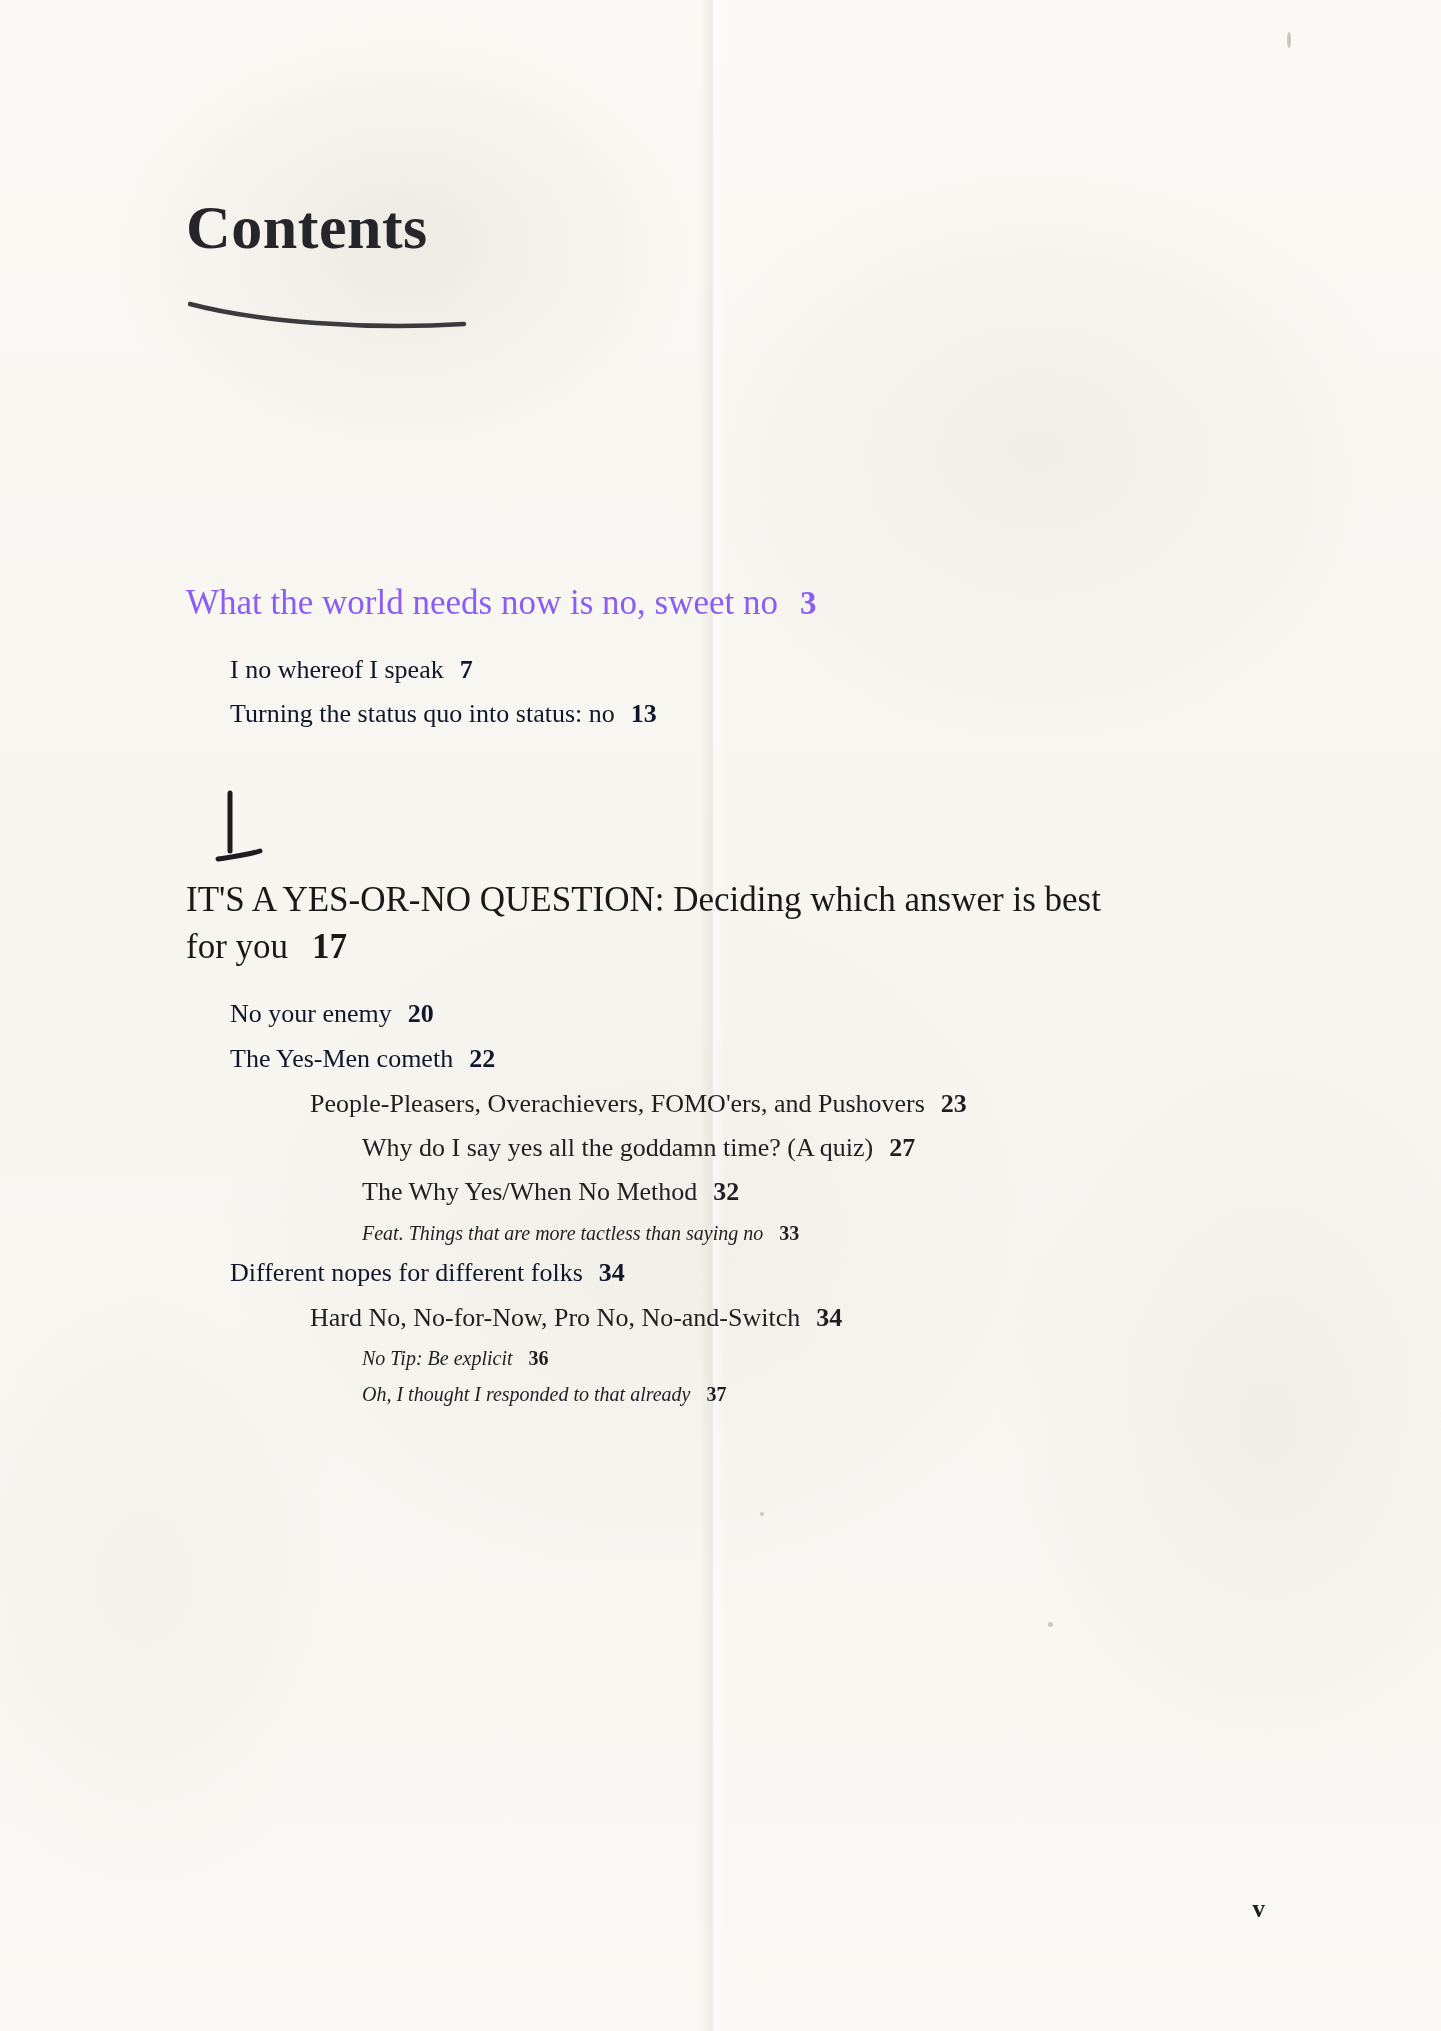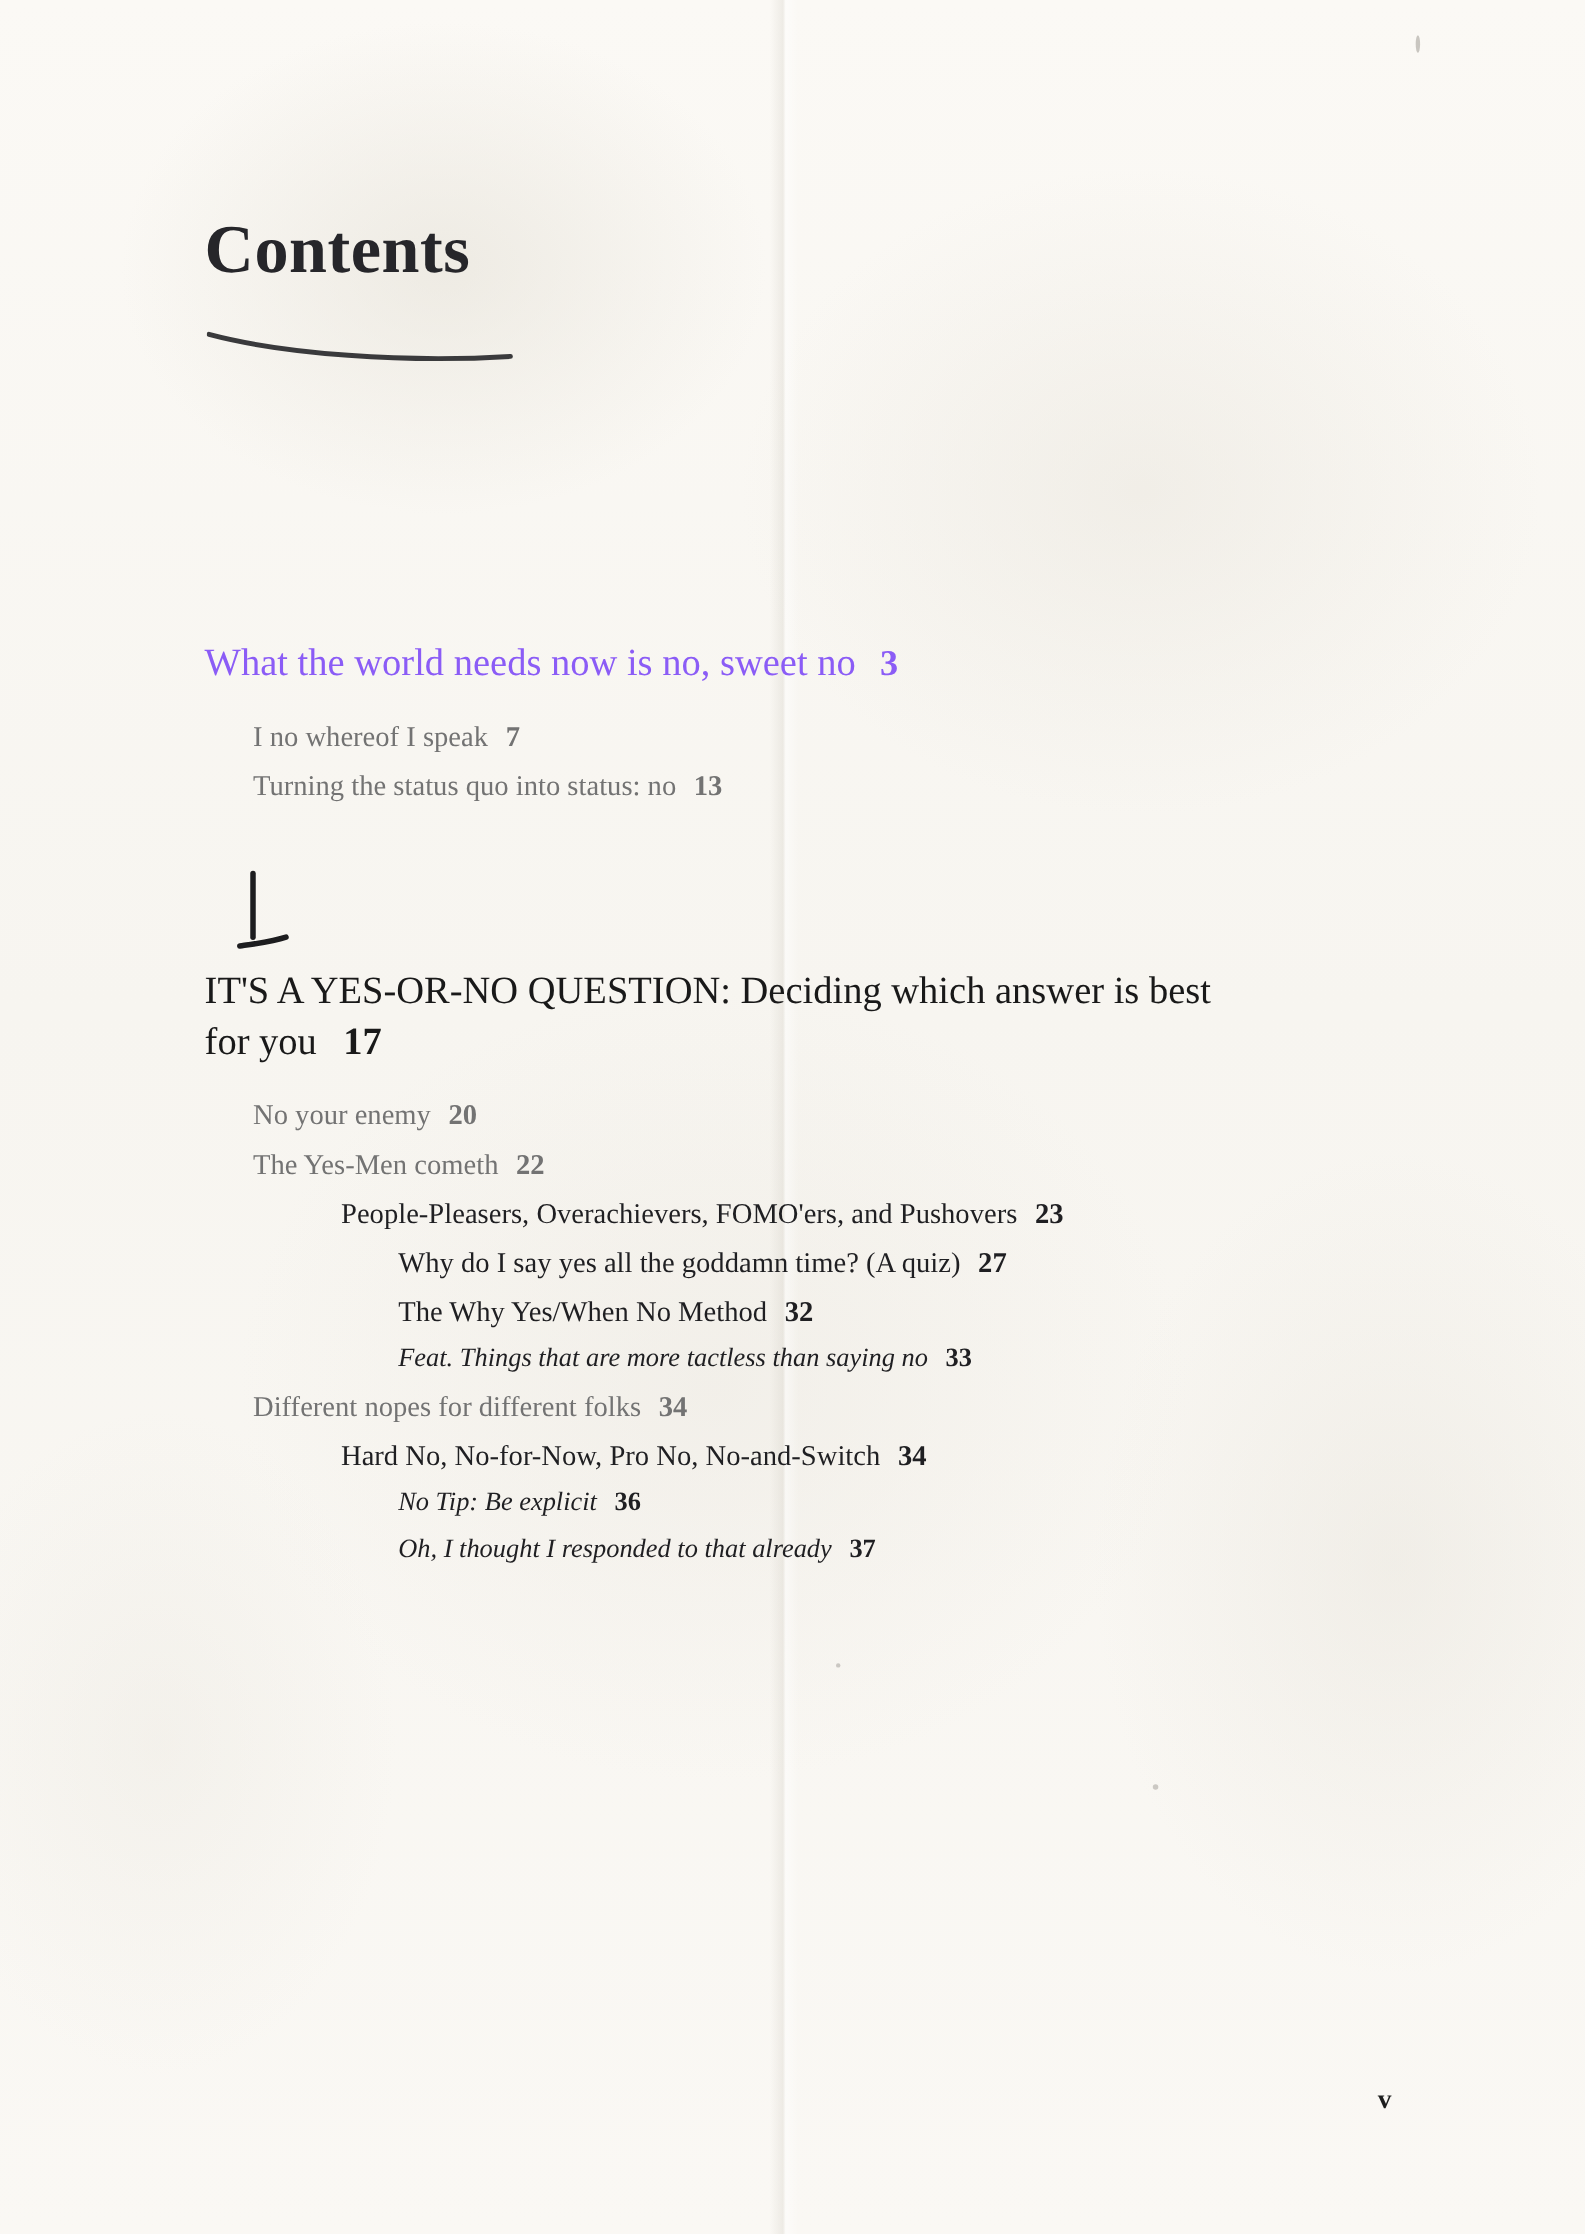"I no whereof I speak" .lvl1 { color: #737373 -> #0f172a }
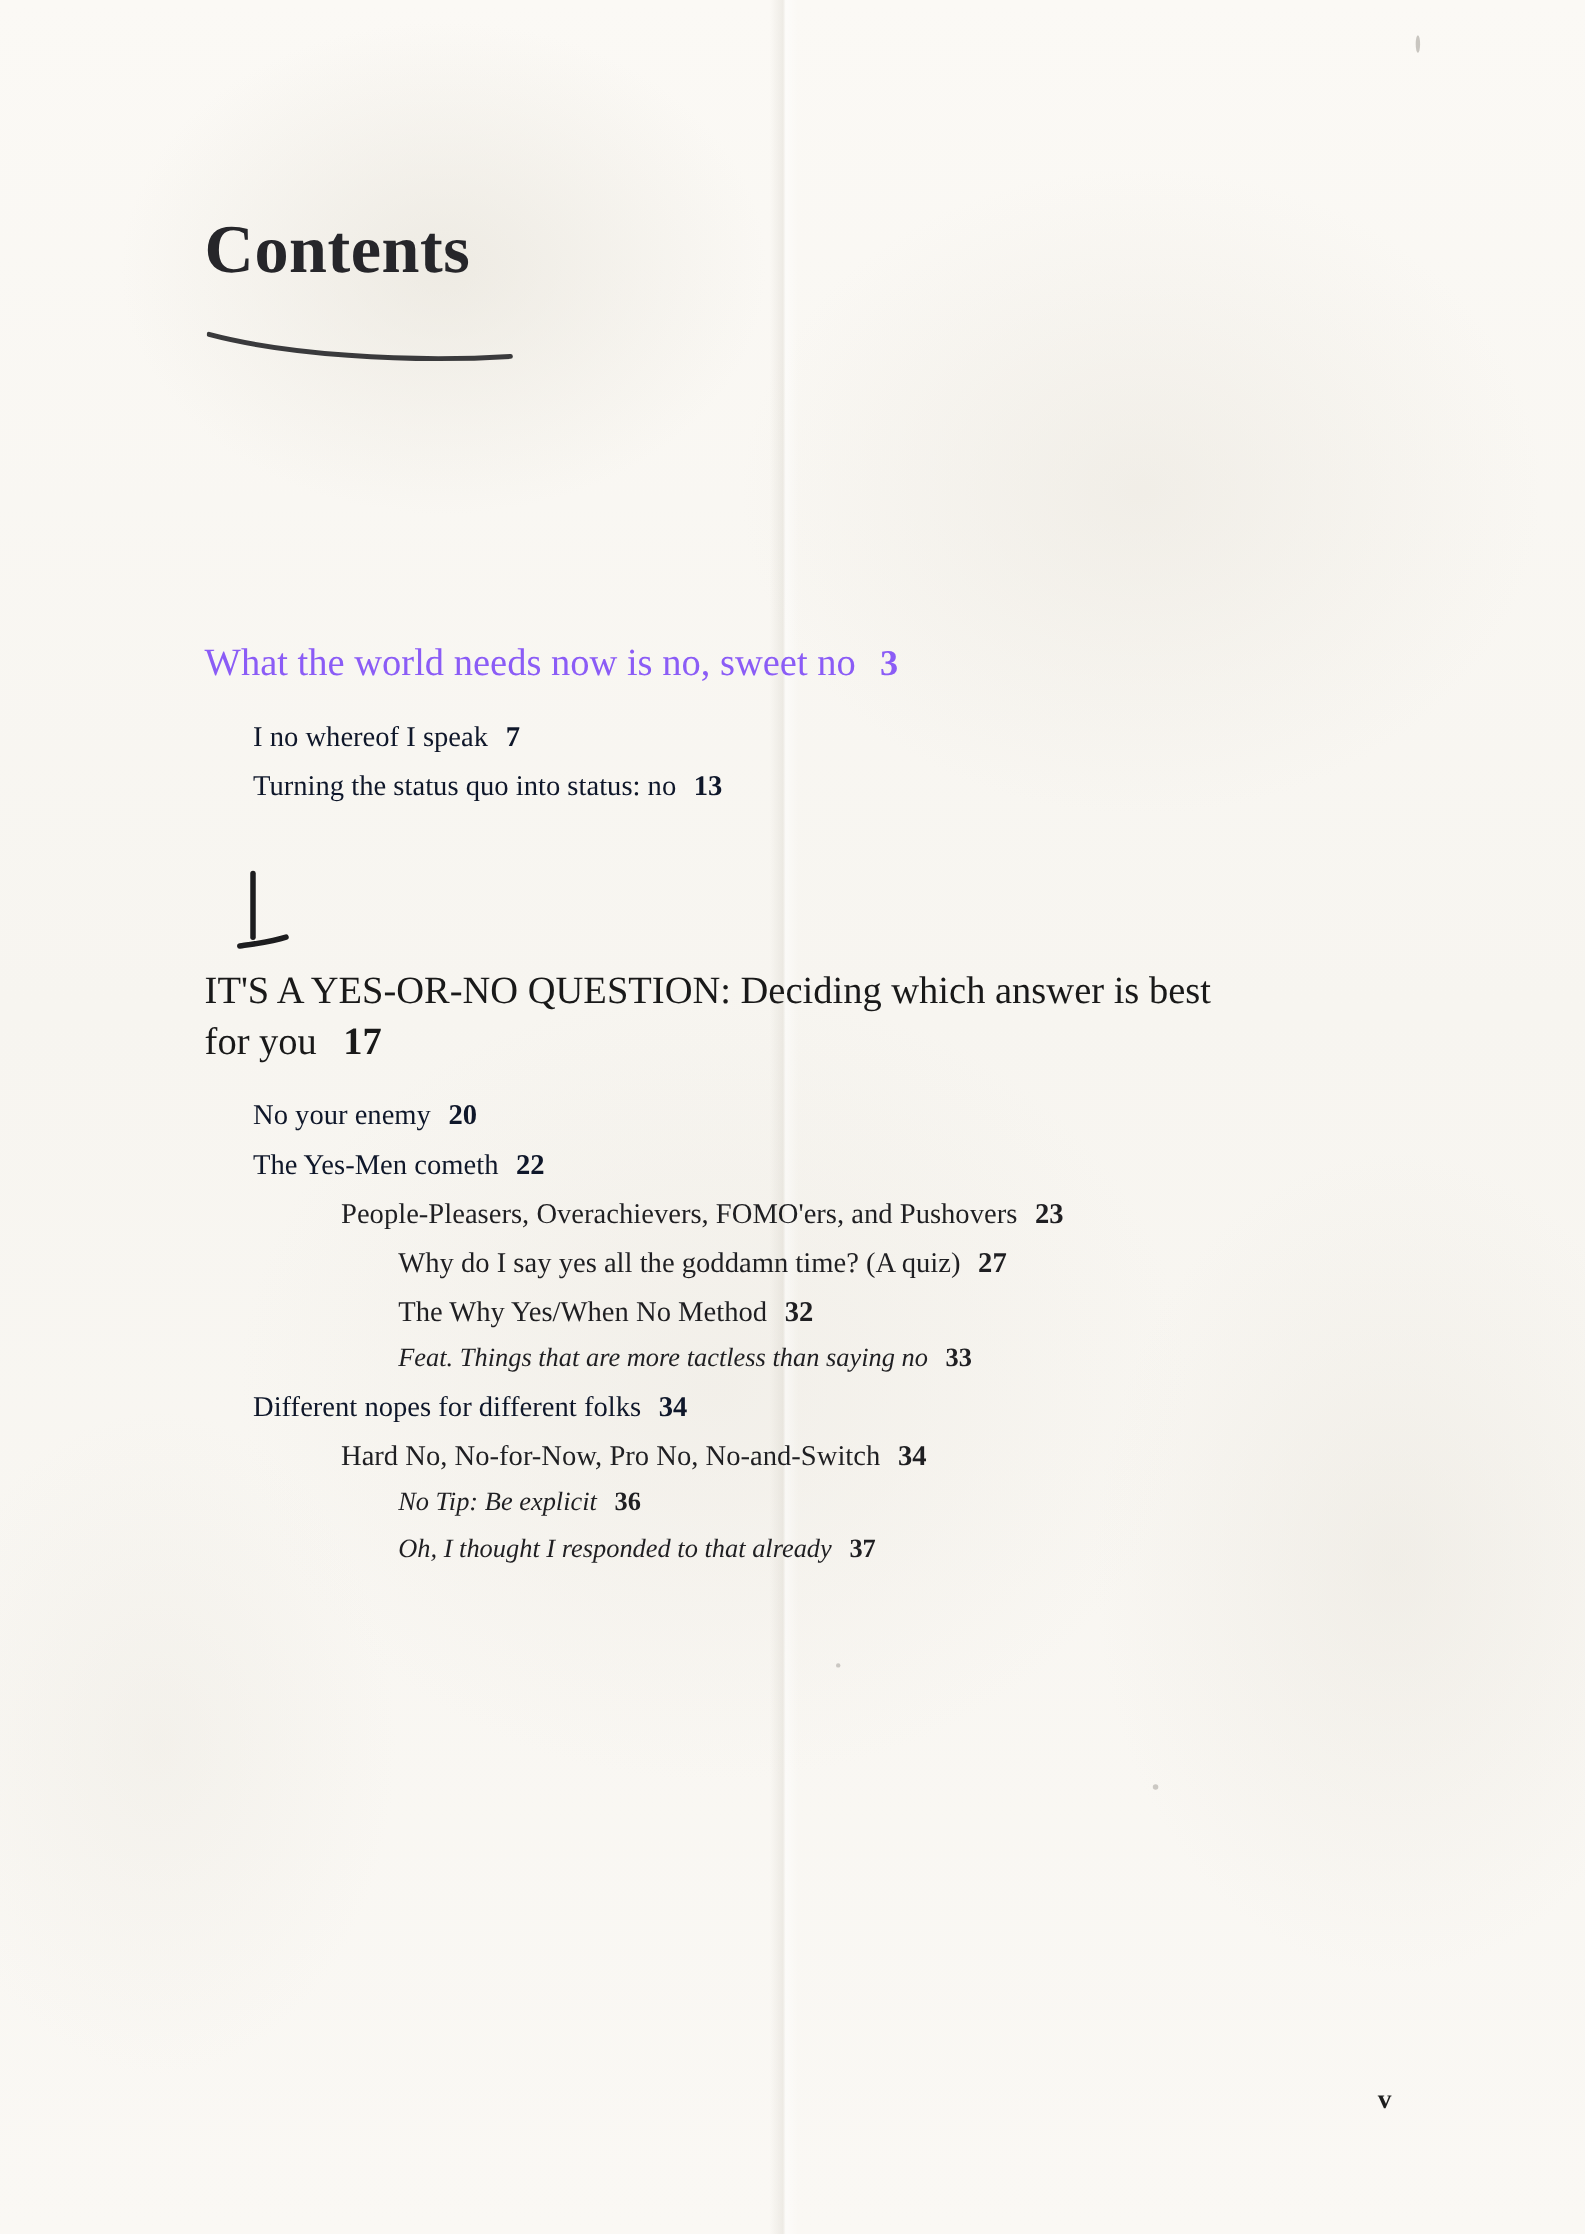"Feat. Things that are more" .ital { font-size: 24px -> 20px }
